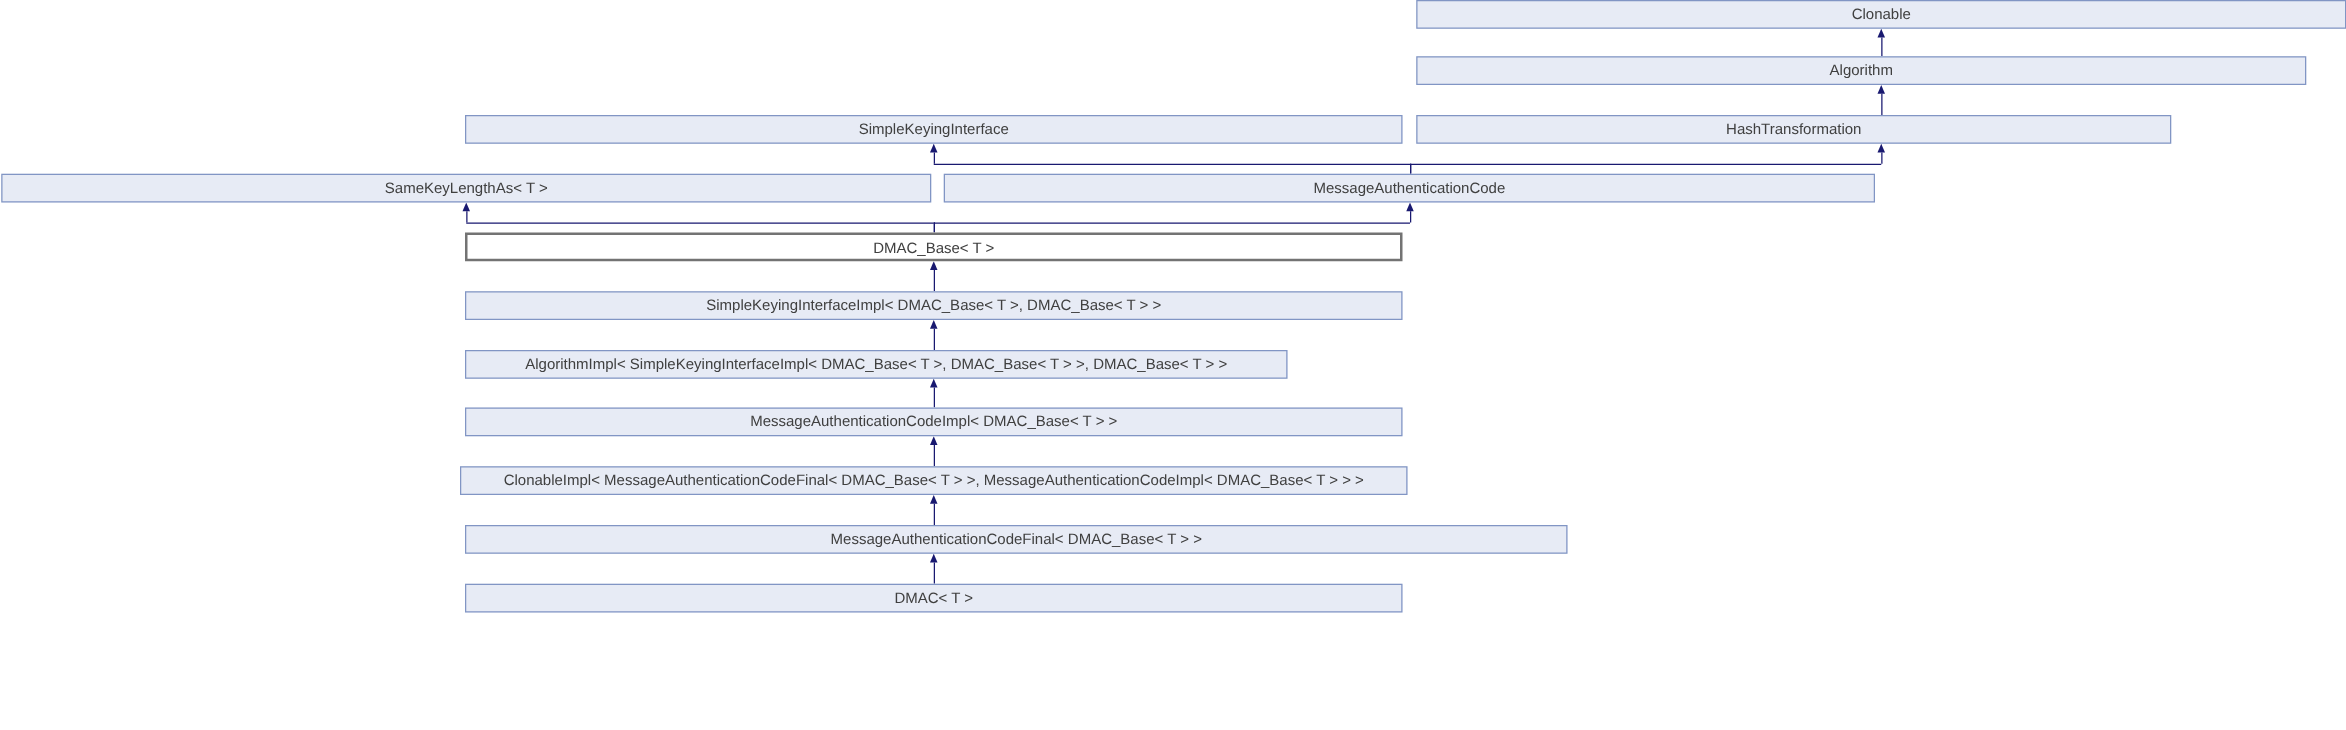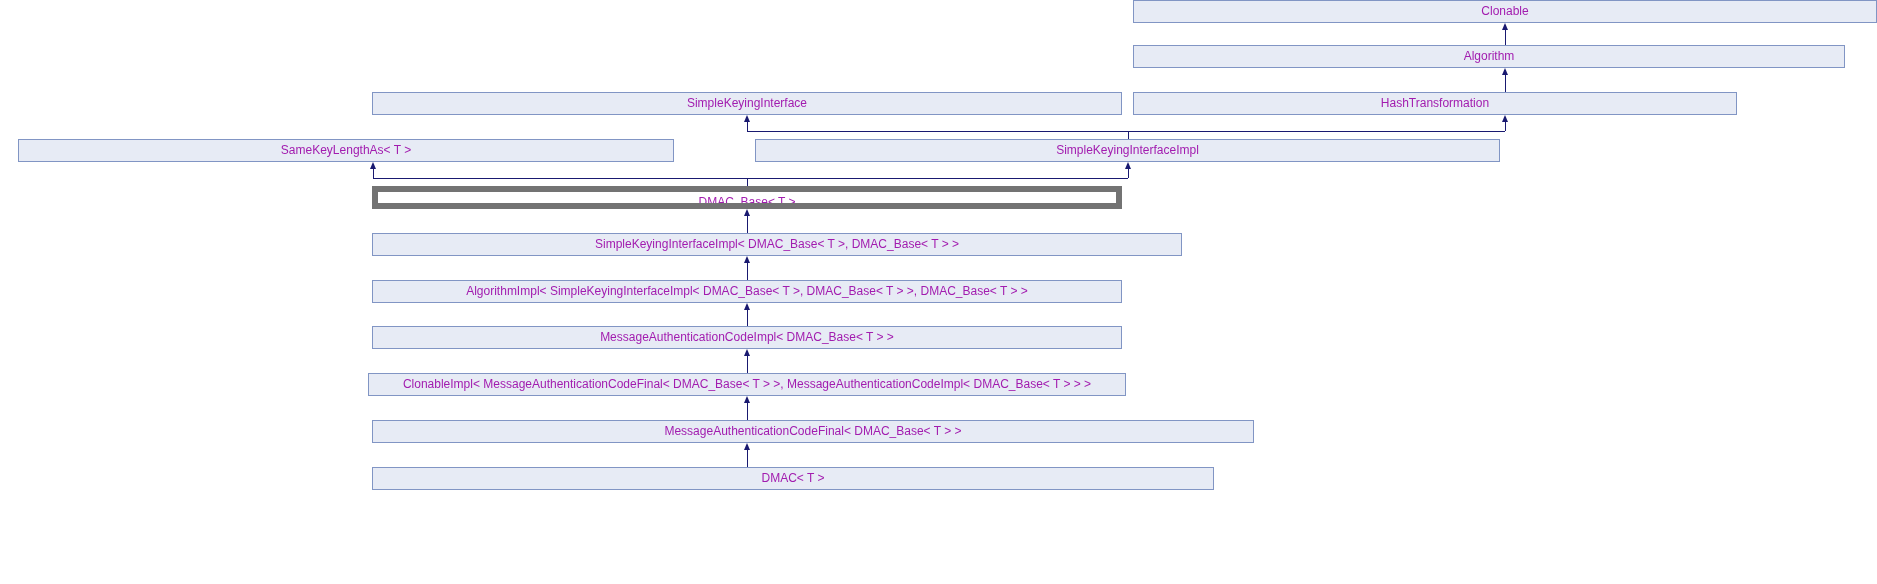"Clonable" .node { color: #a21caf -> #404040 }
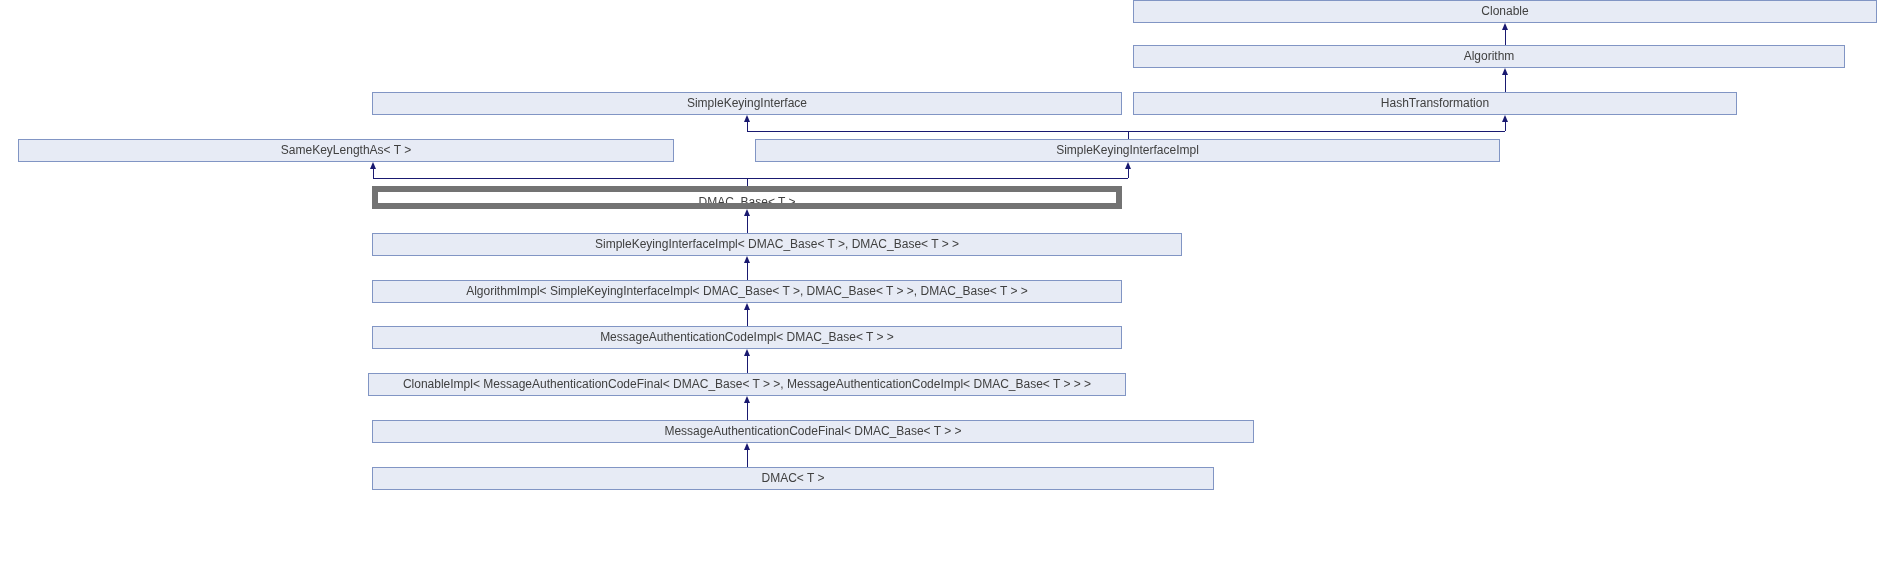"SameKeyLengthAs< T >" div.node { left: 18px -> 1px; width: 656px -> 744px }
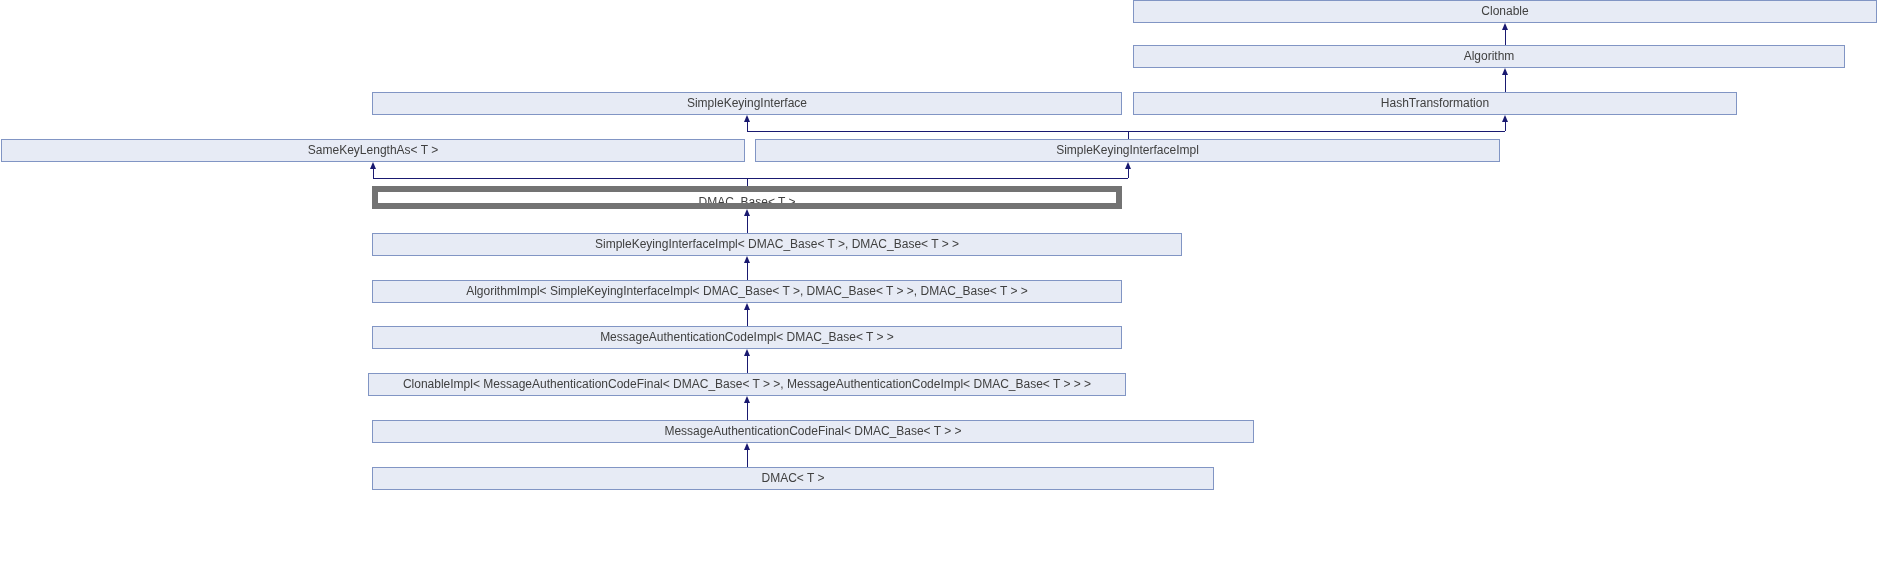"SimpleKeyingInterfaceImpl" div.node { text: SimpleKeyingInterfaceImpl -> MessageAuthenticationCode }
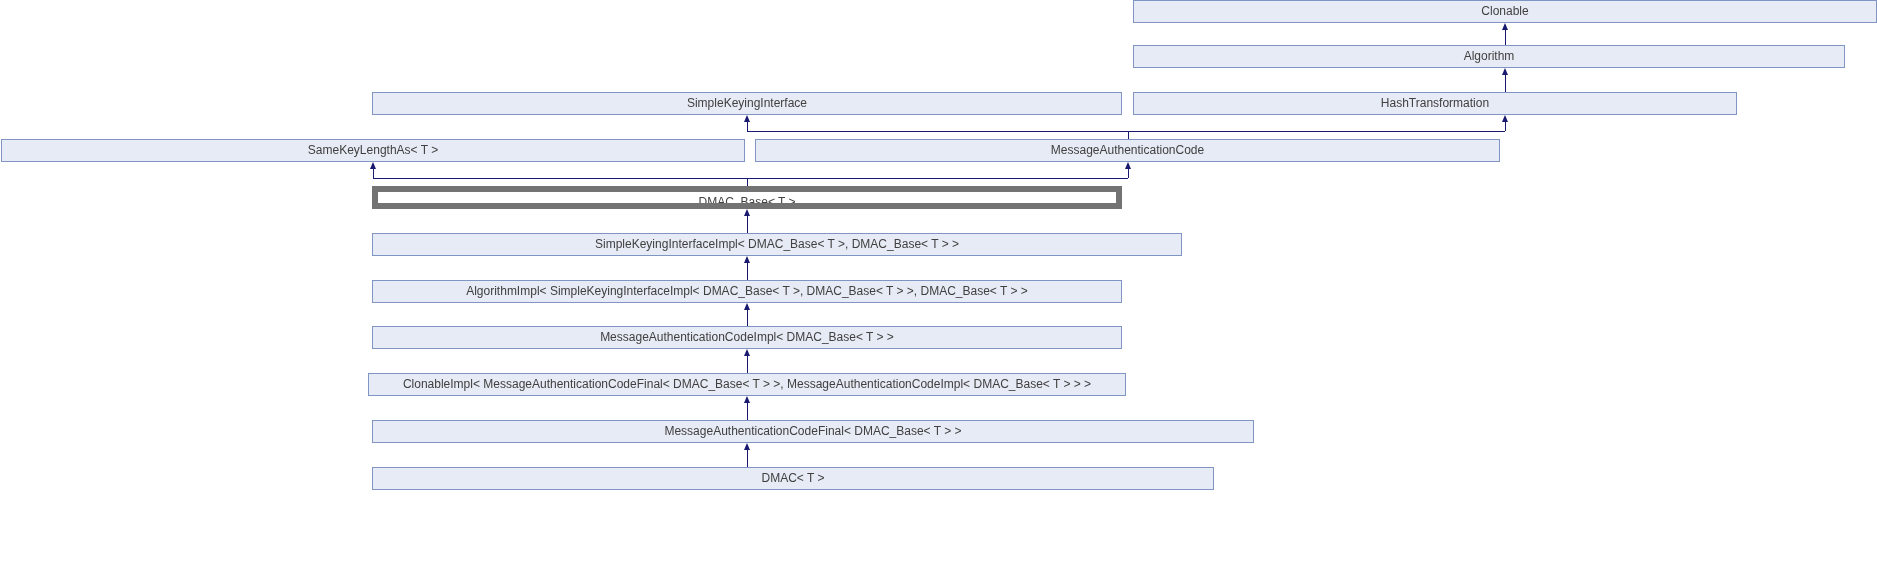"DMAC_Base< T >" .node.current { border: 6px solid #737373 -> 2px solid #737373 }
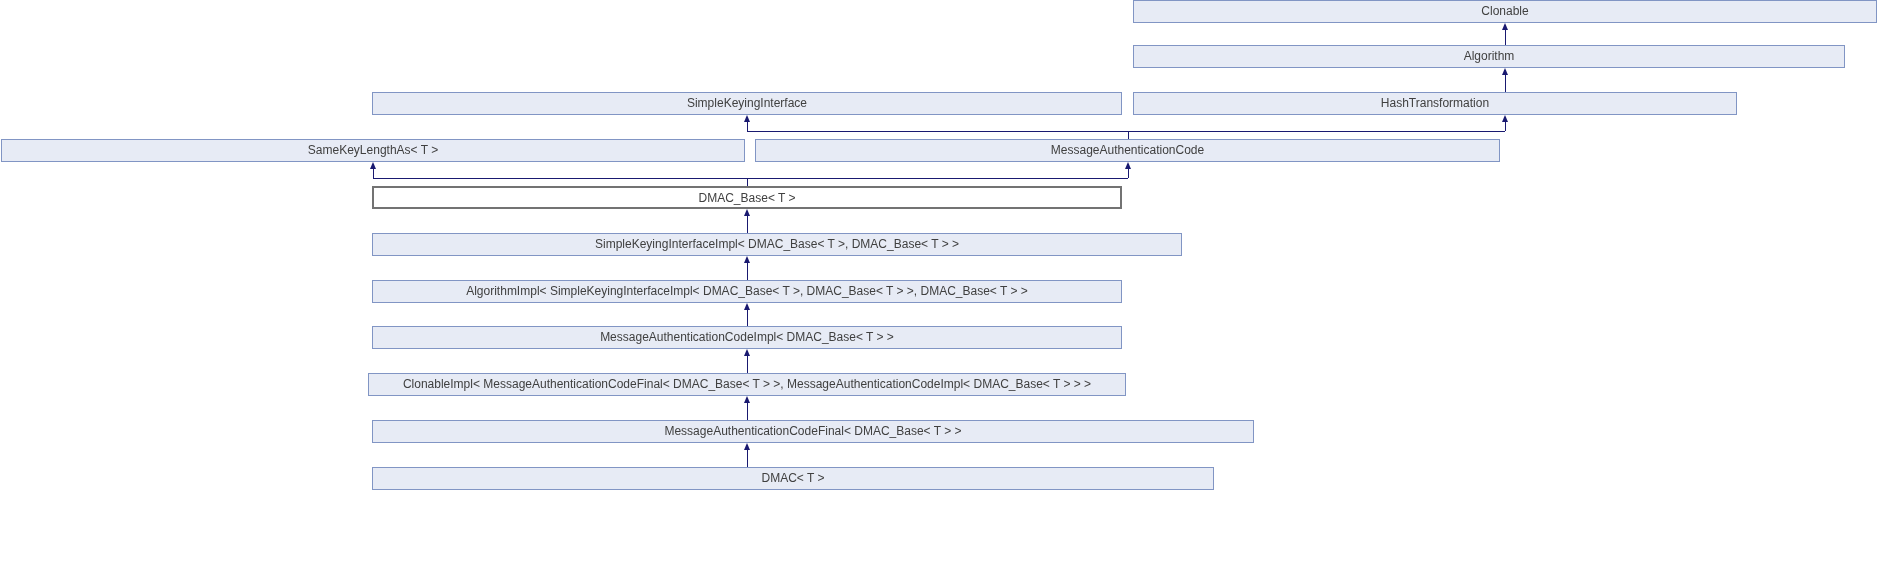"SimpleKeyingInterfaceImpl< DMAC_Base< T" div.node { width: 810px -> 750px }
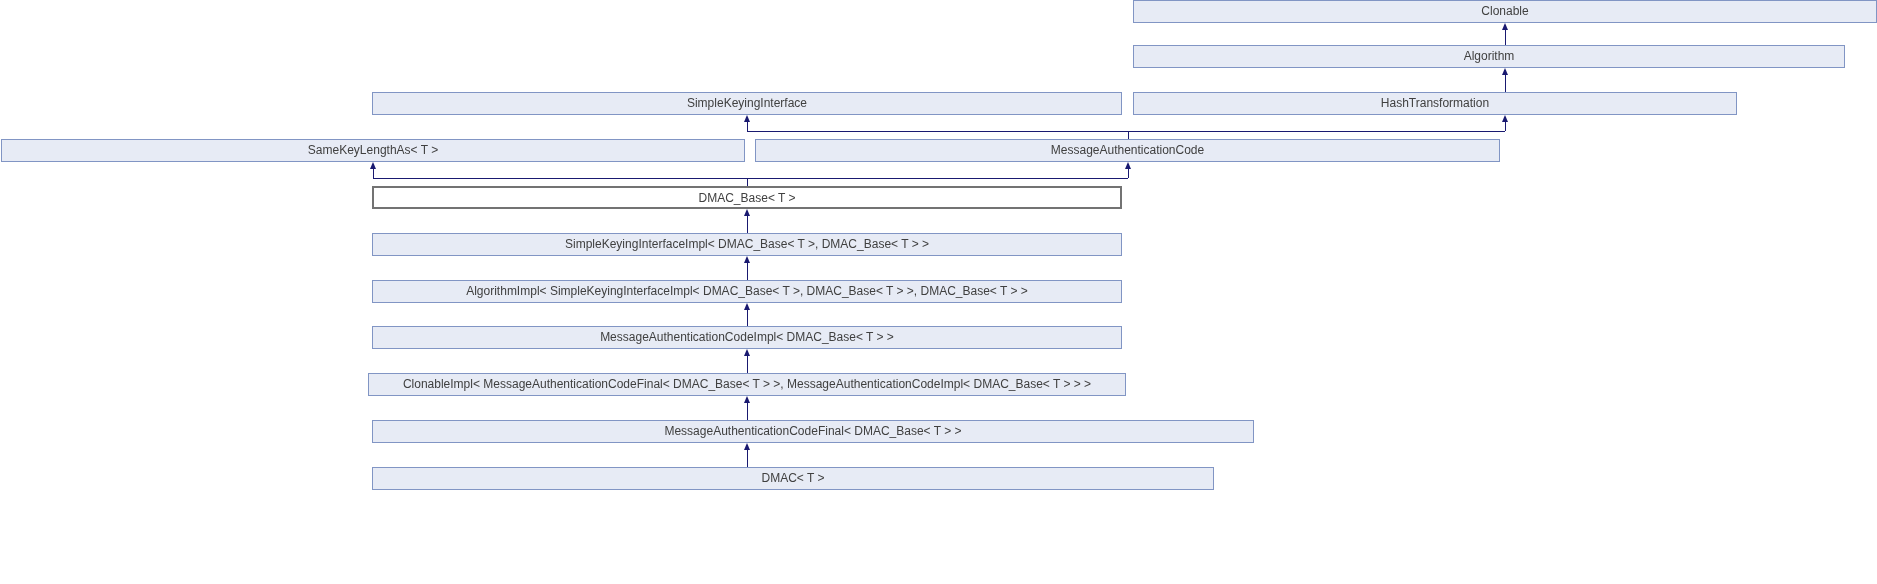"AlgorithmImpl<" div.node { width: 750px -> 658px }
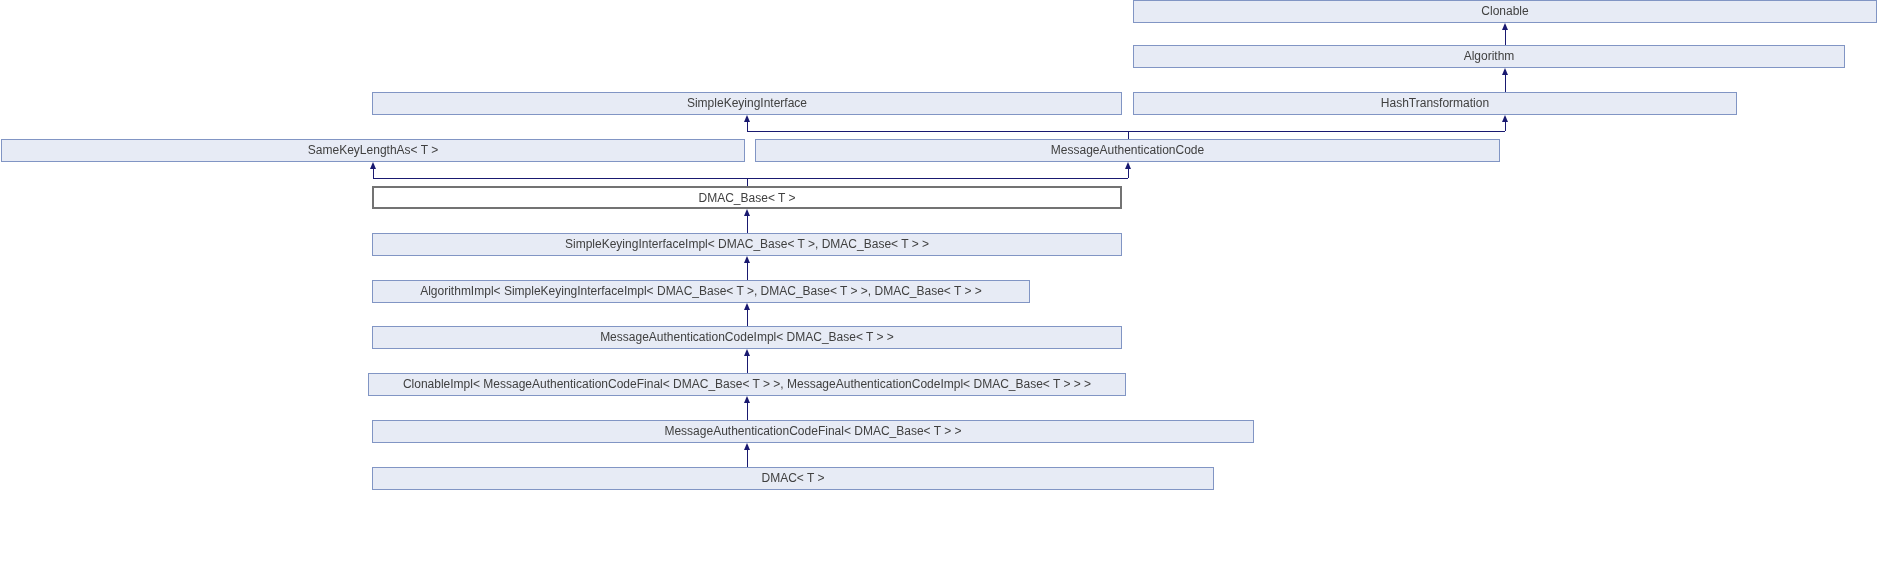"DMAC< T >" div.node { width: 842px -> 750px }
